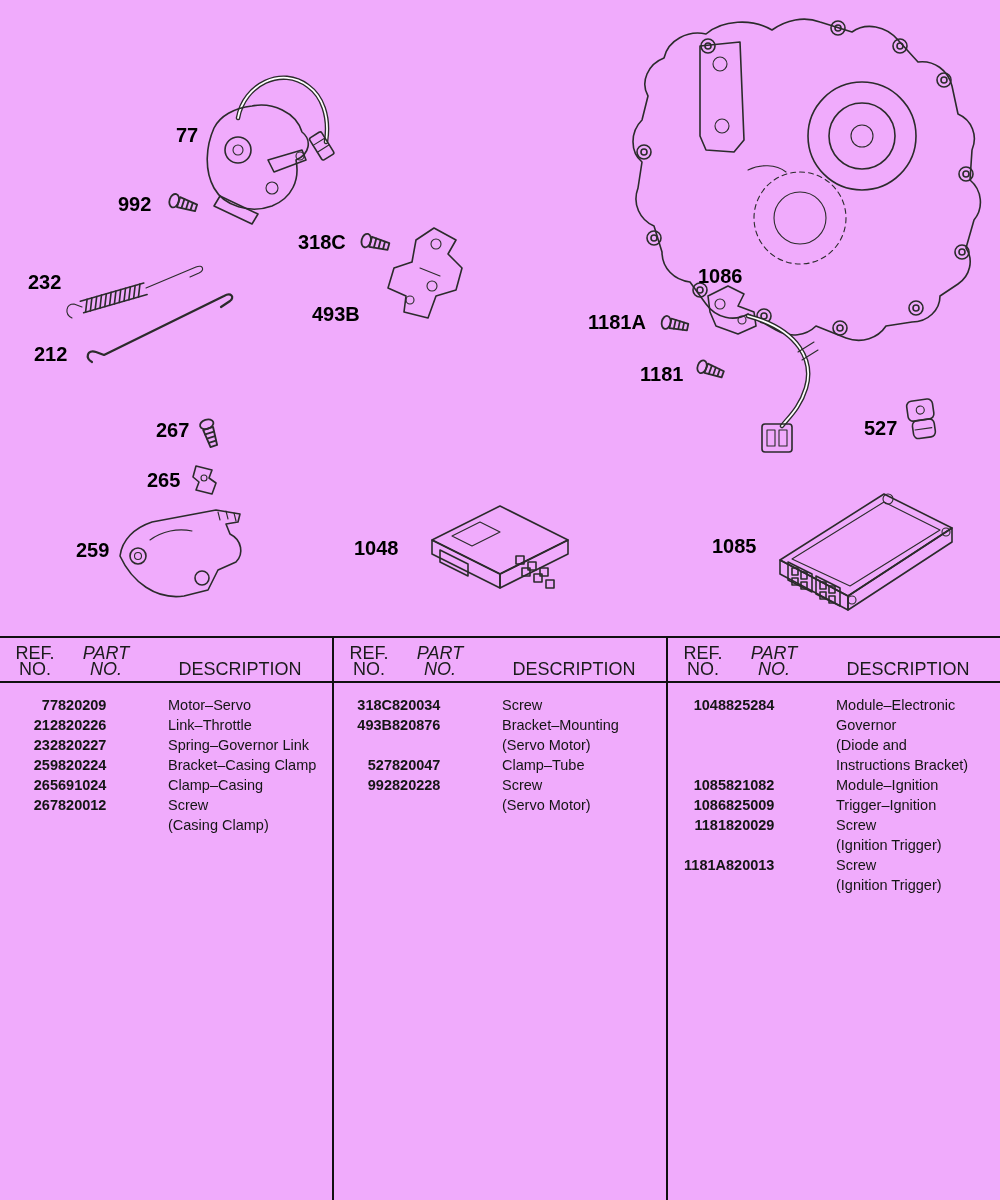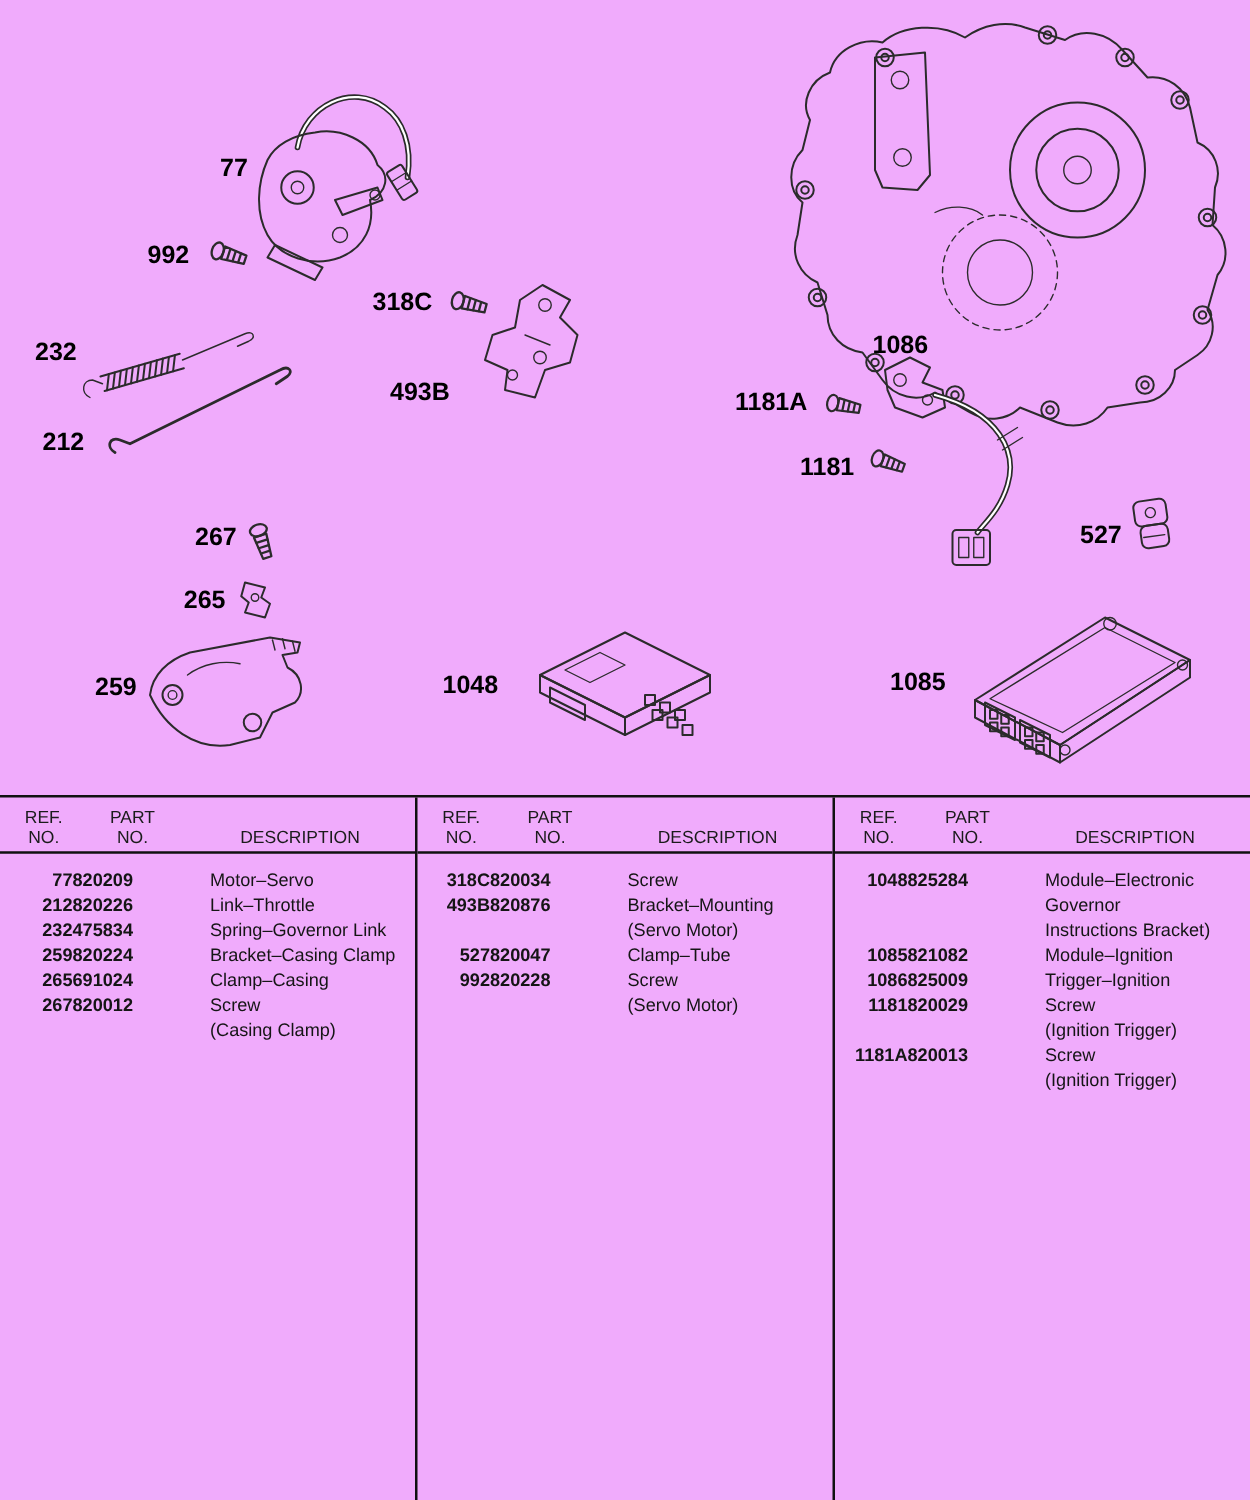"REF." .thead { font-size: 14px -> 18px }
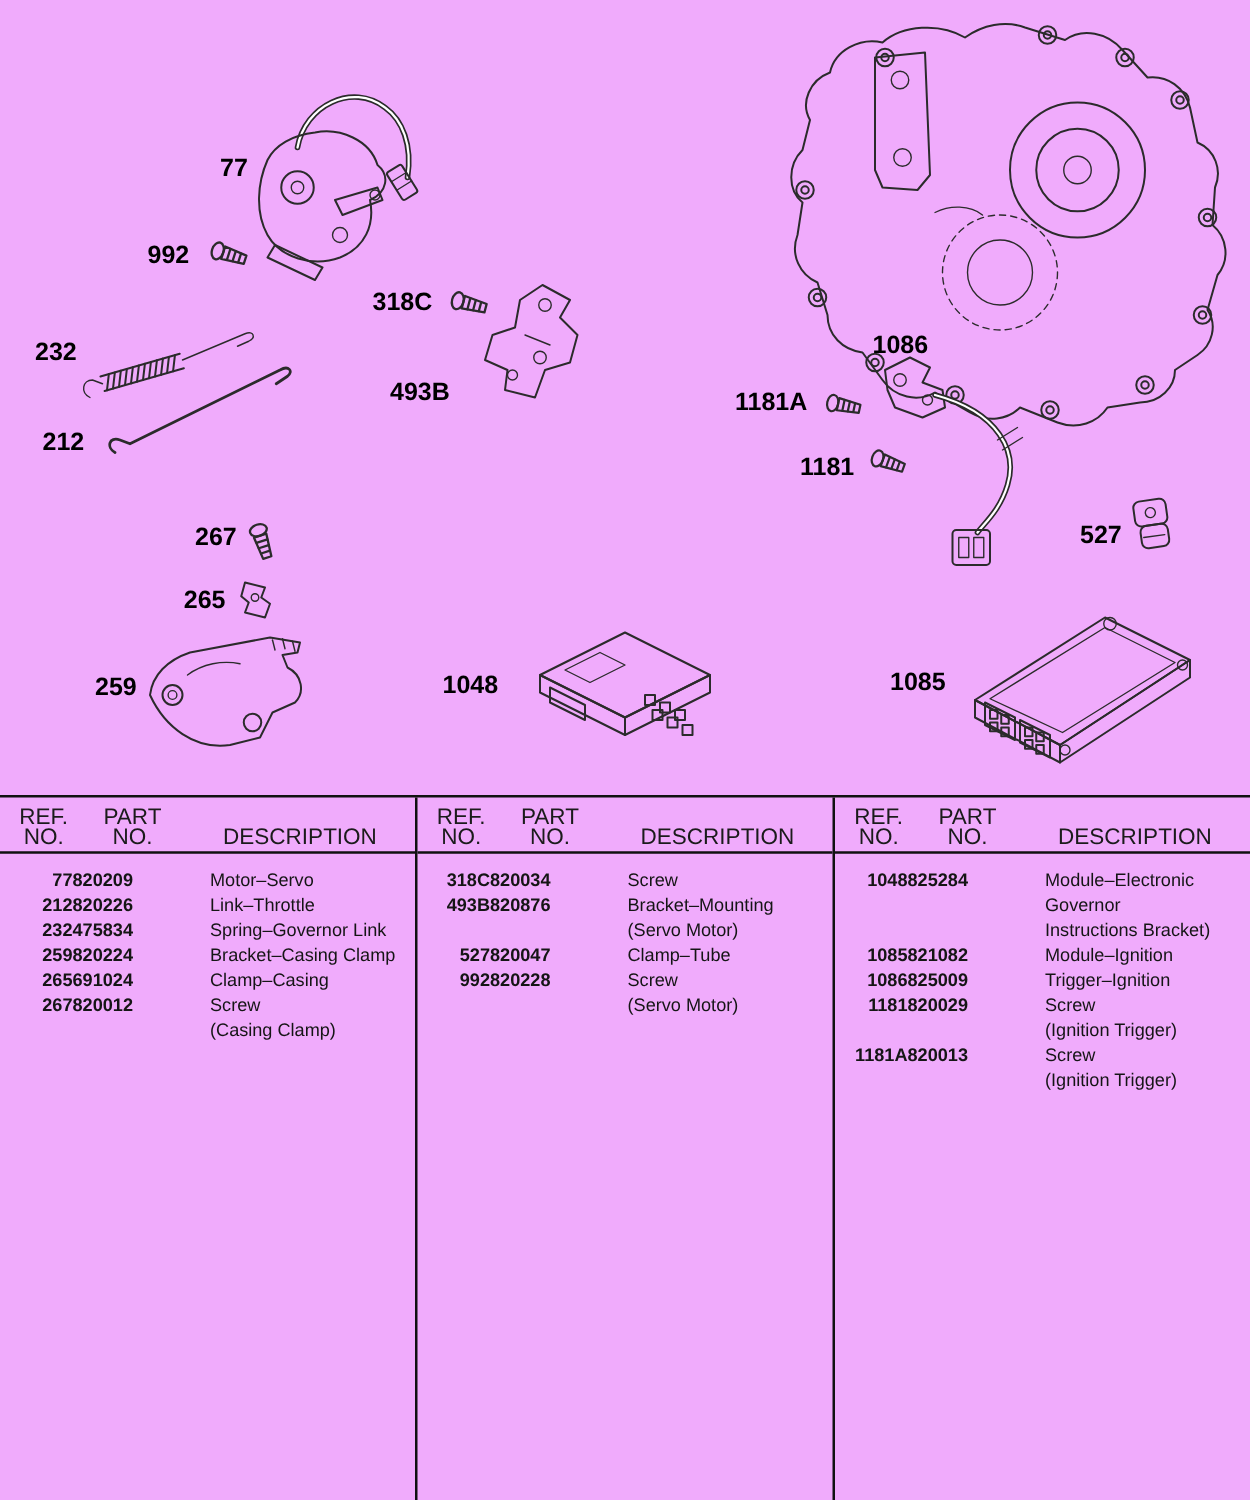"PART" .th-part { font-style: none -> italic }
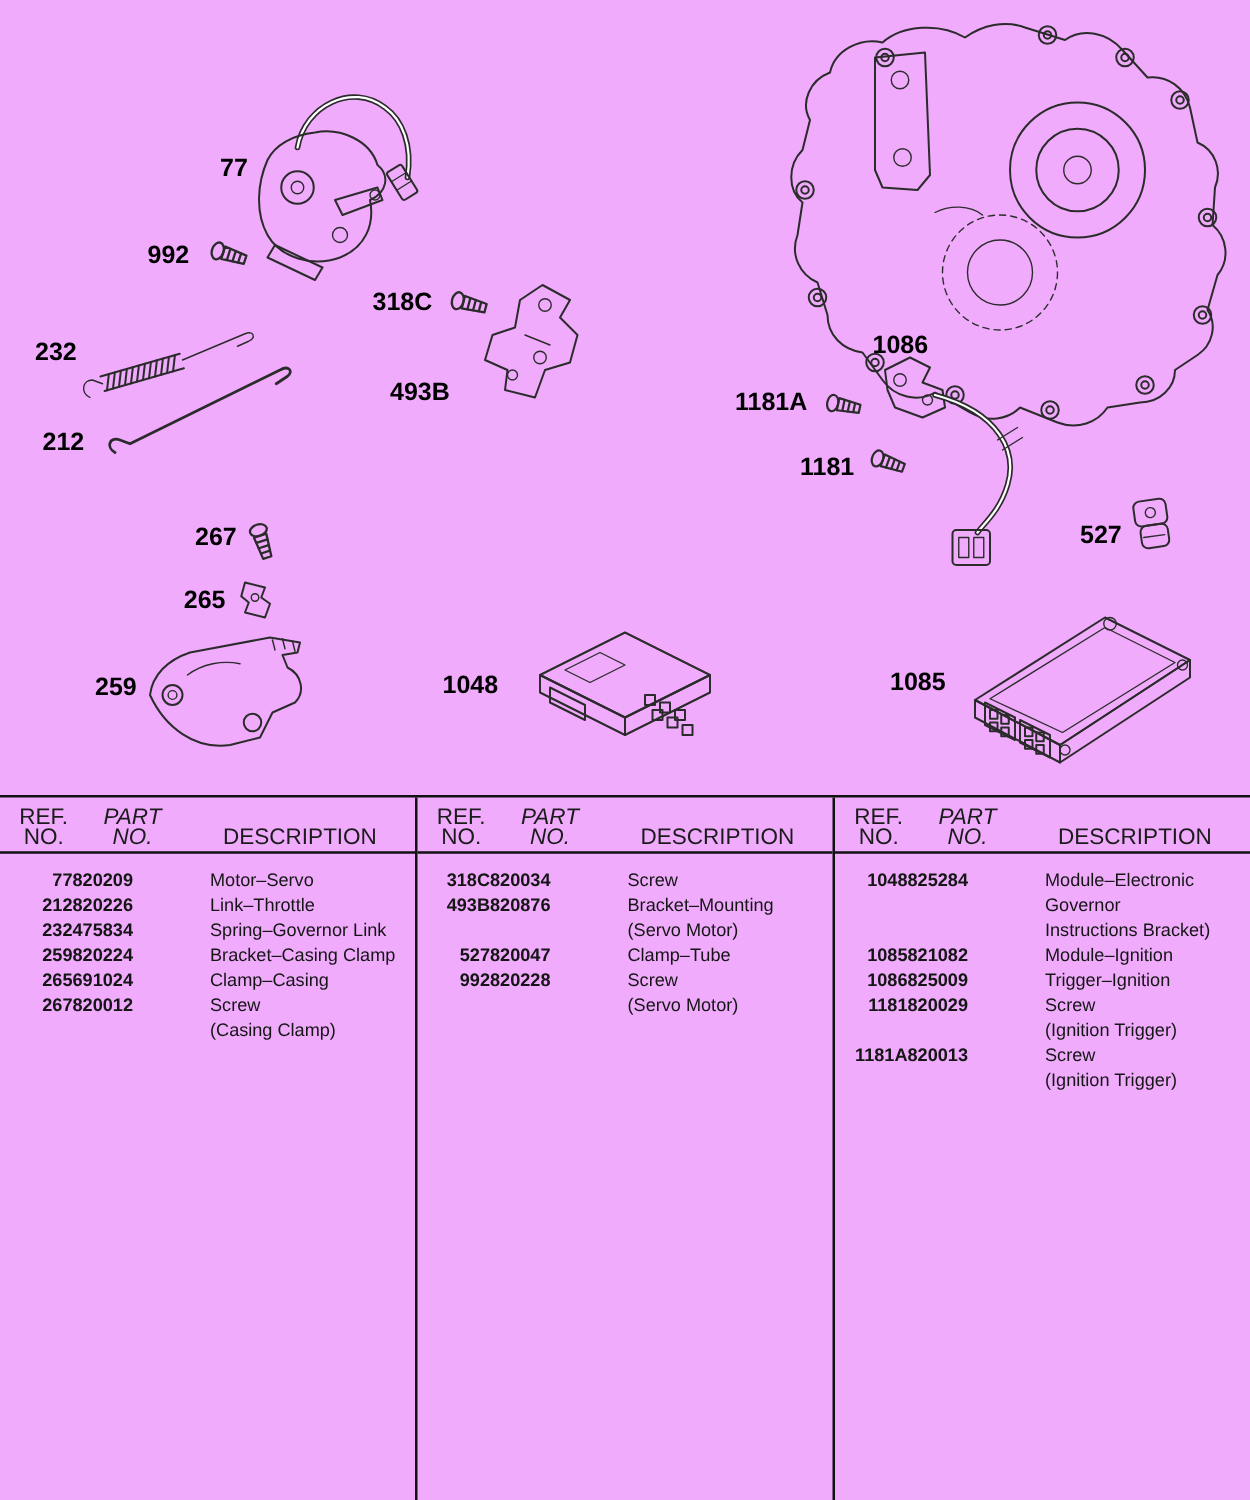"475834" div.c-part { text: 475834 -> 820227 }
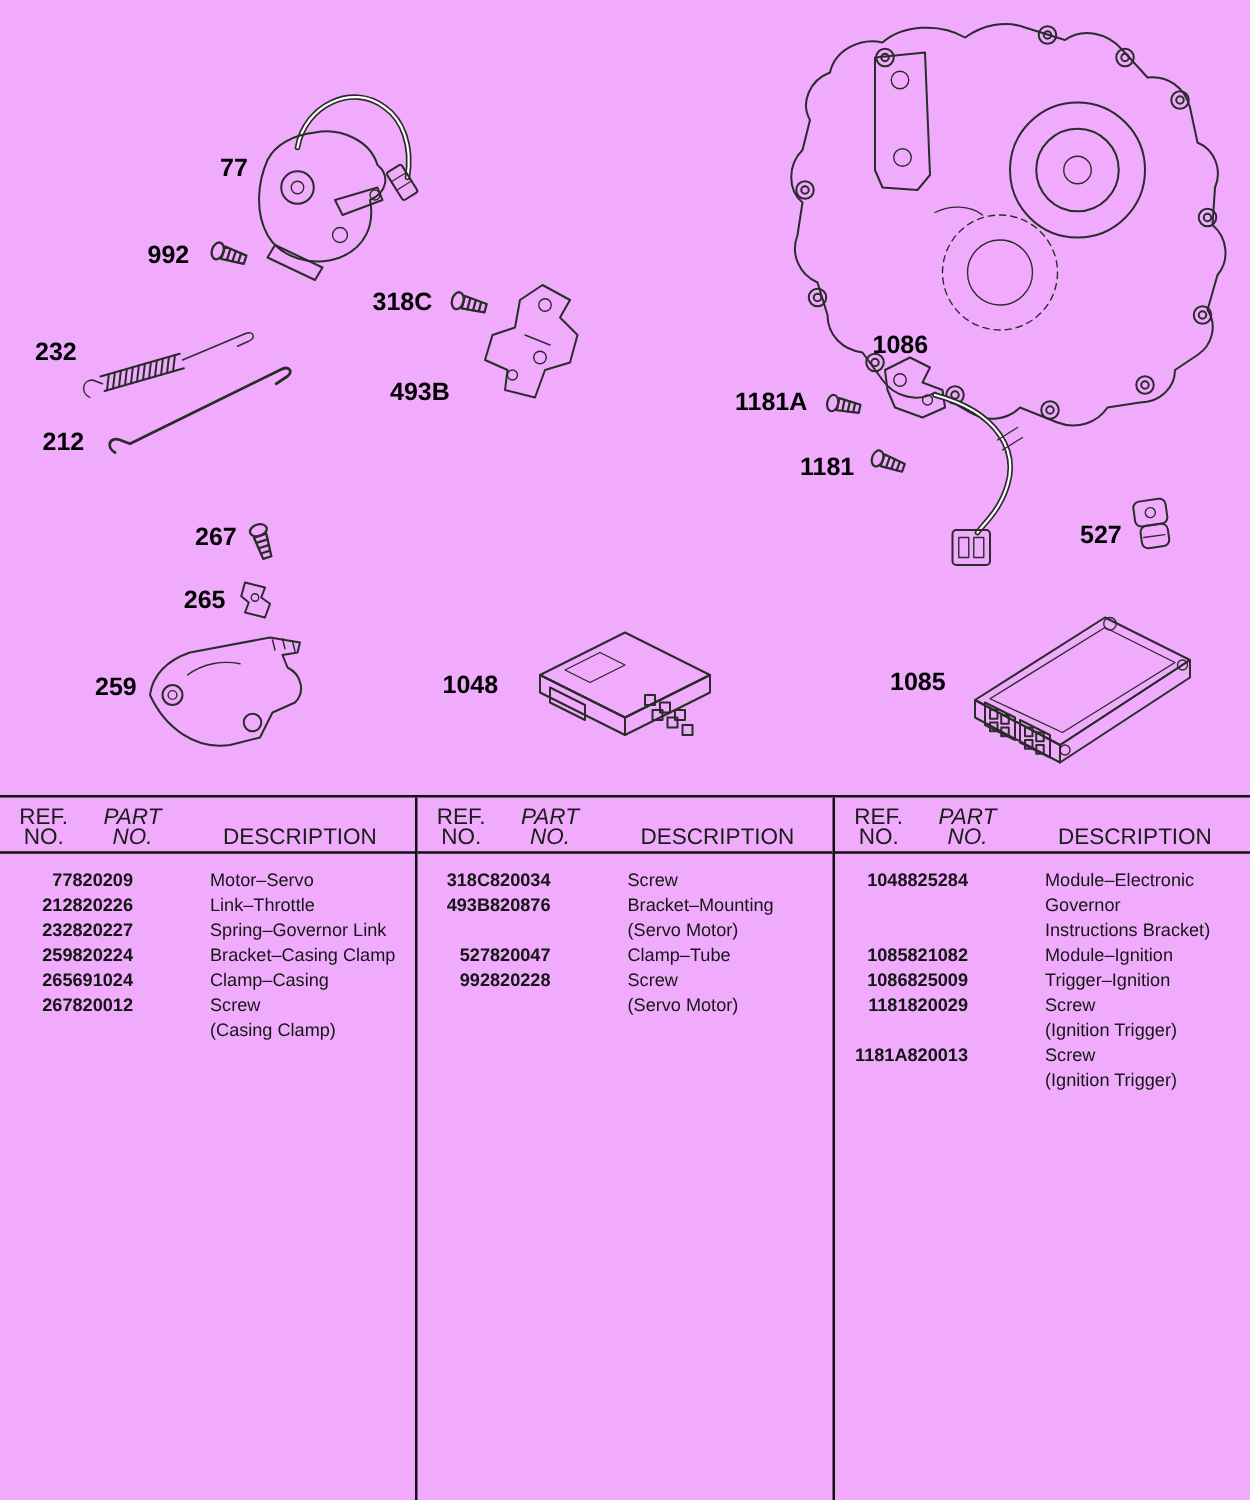"(Diode and" div.trow { html: none -> <div> <div></div> <div></div> <div>(Diode and</div> </div> }
